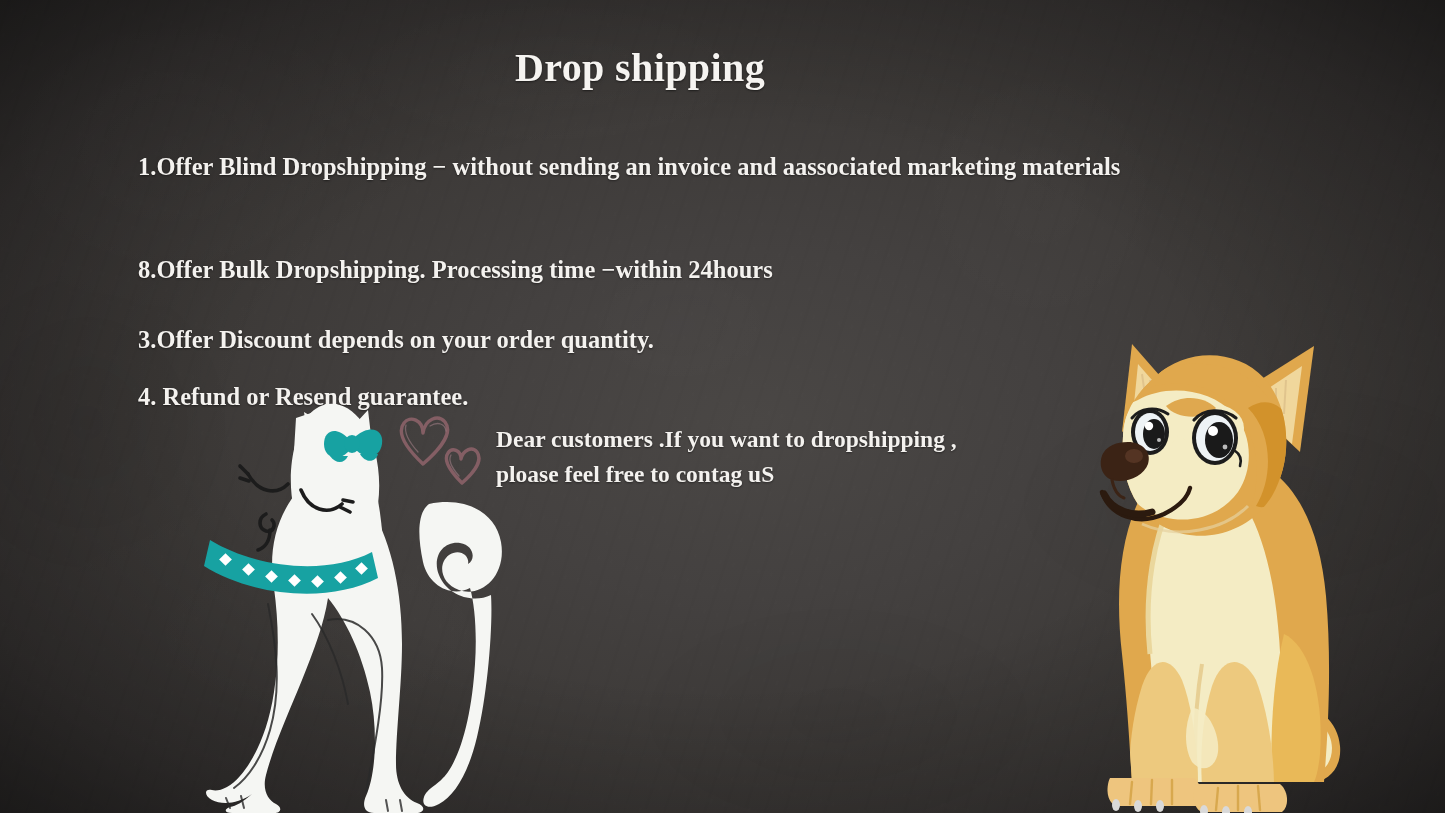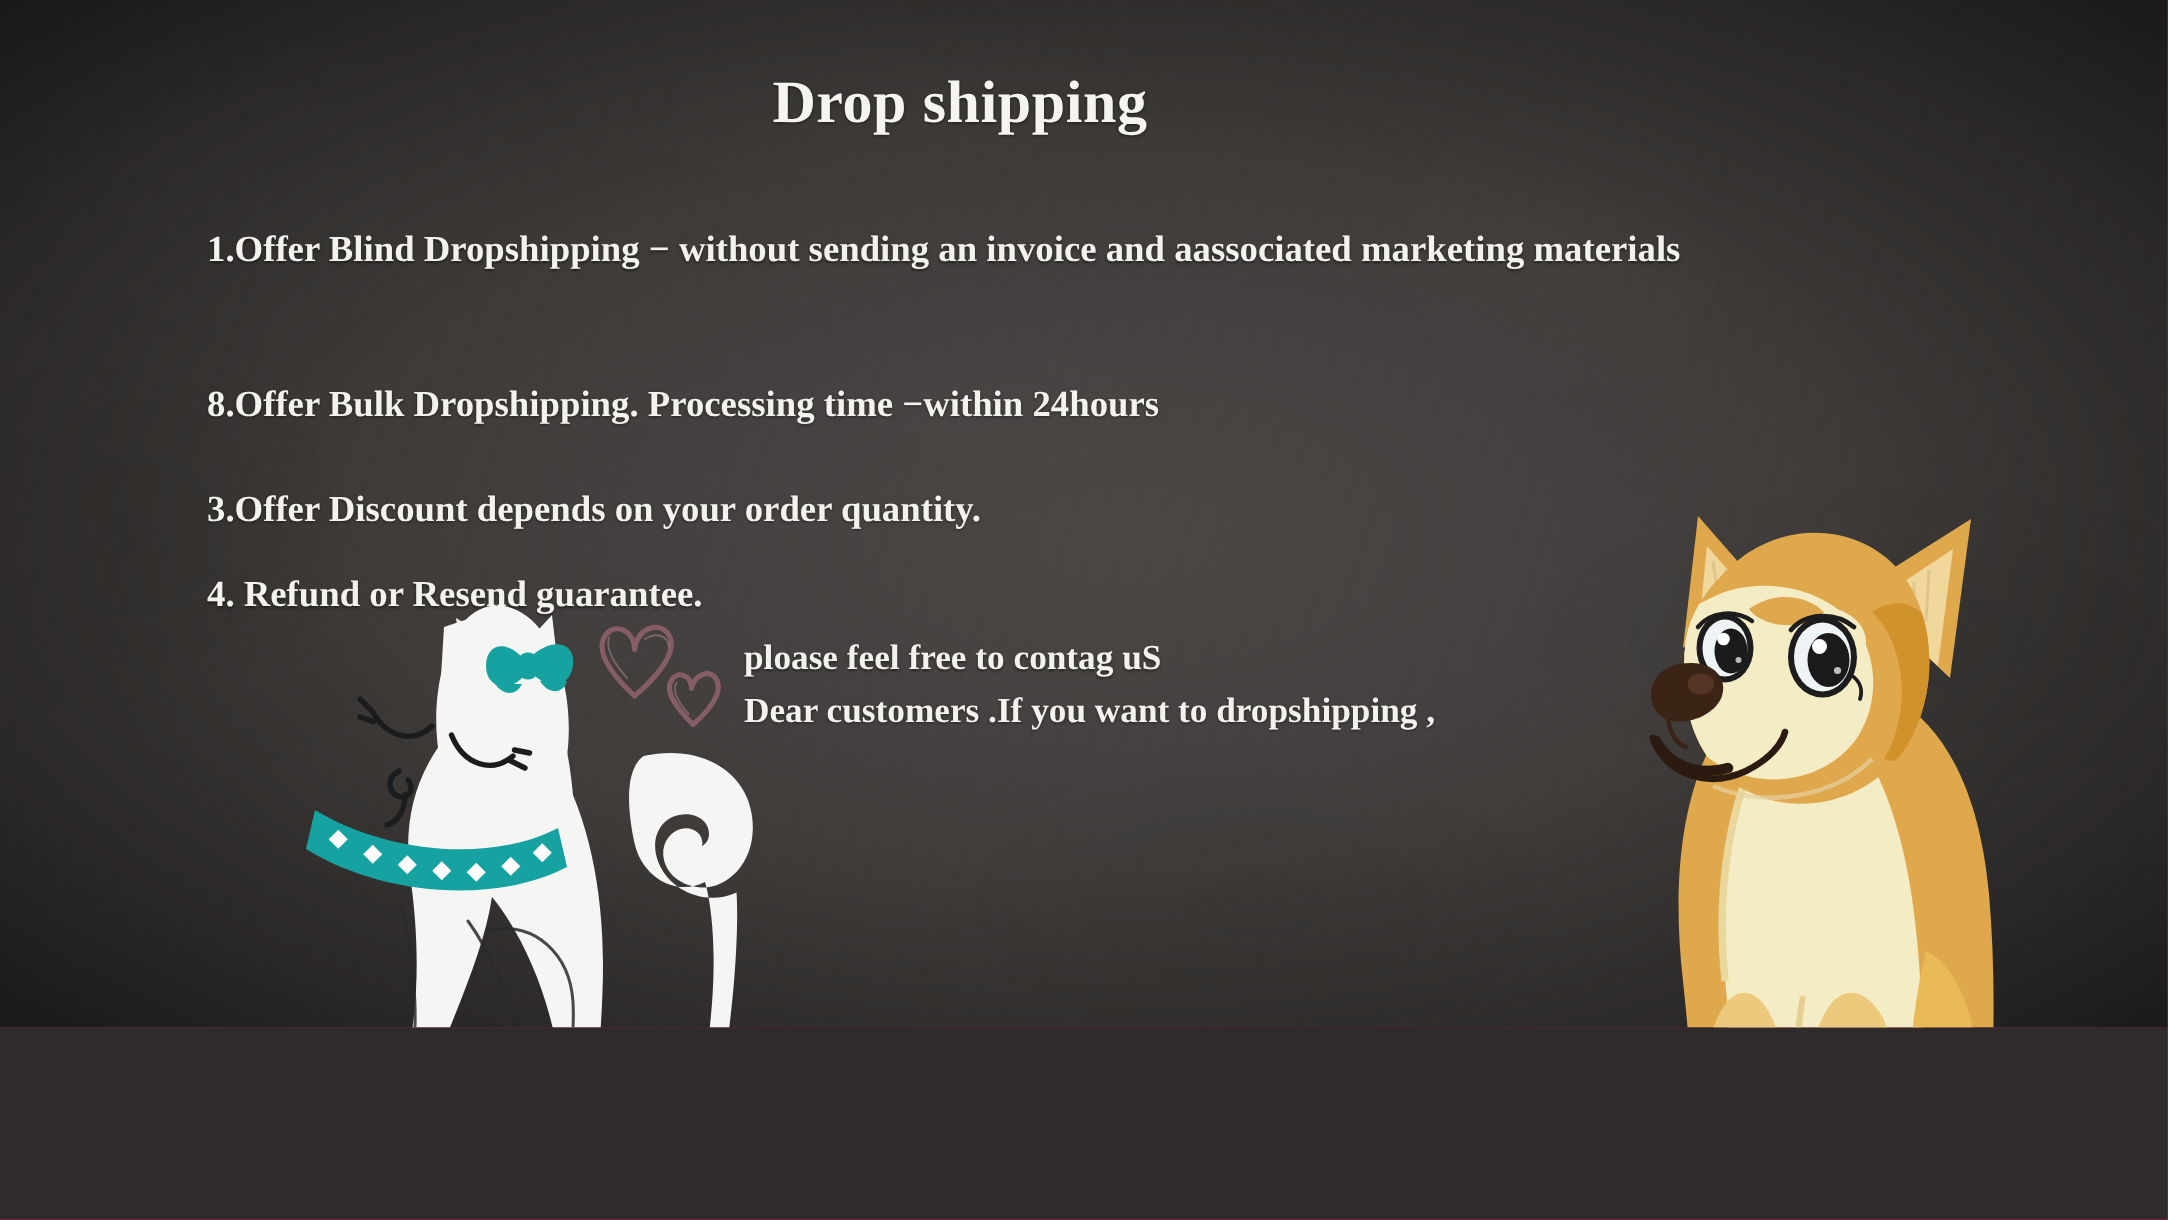"Drop shipping" #slide { background: #be185d -> #000000; height: 685px -> 813px }
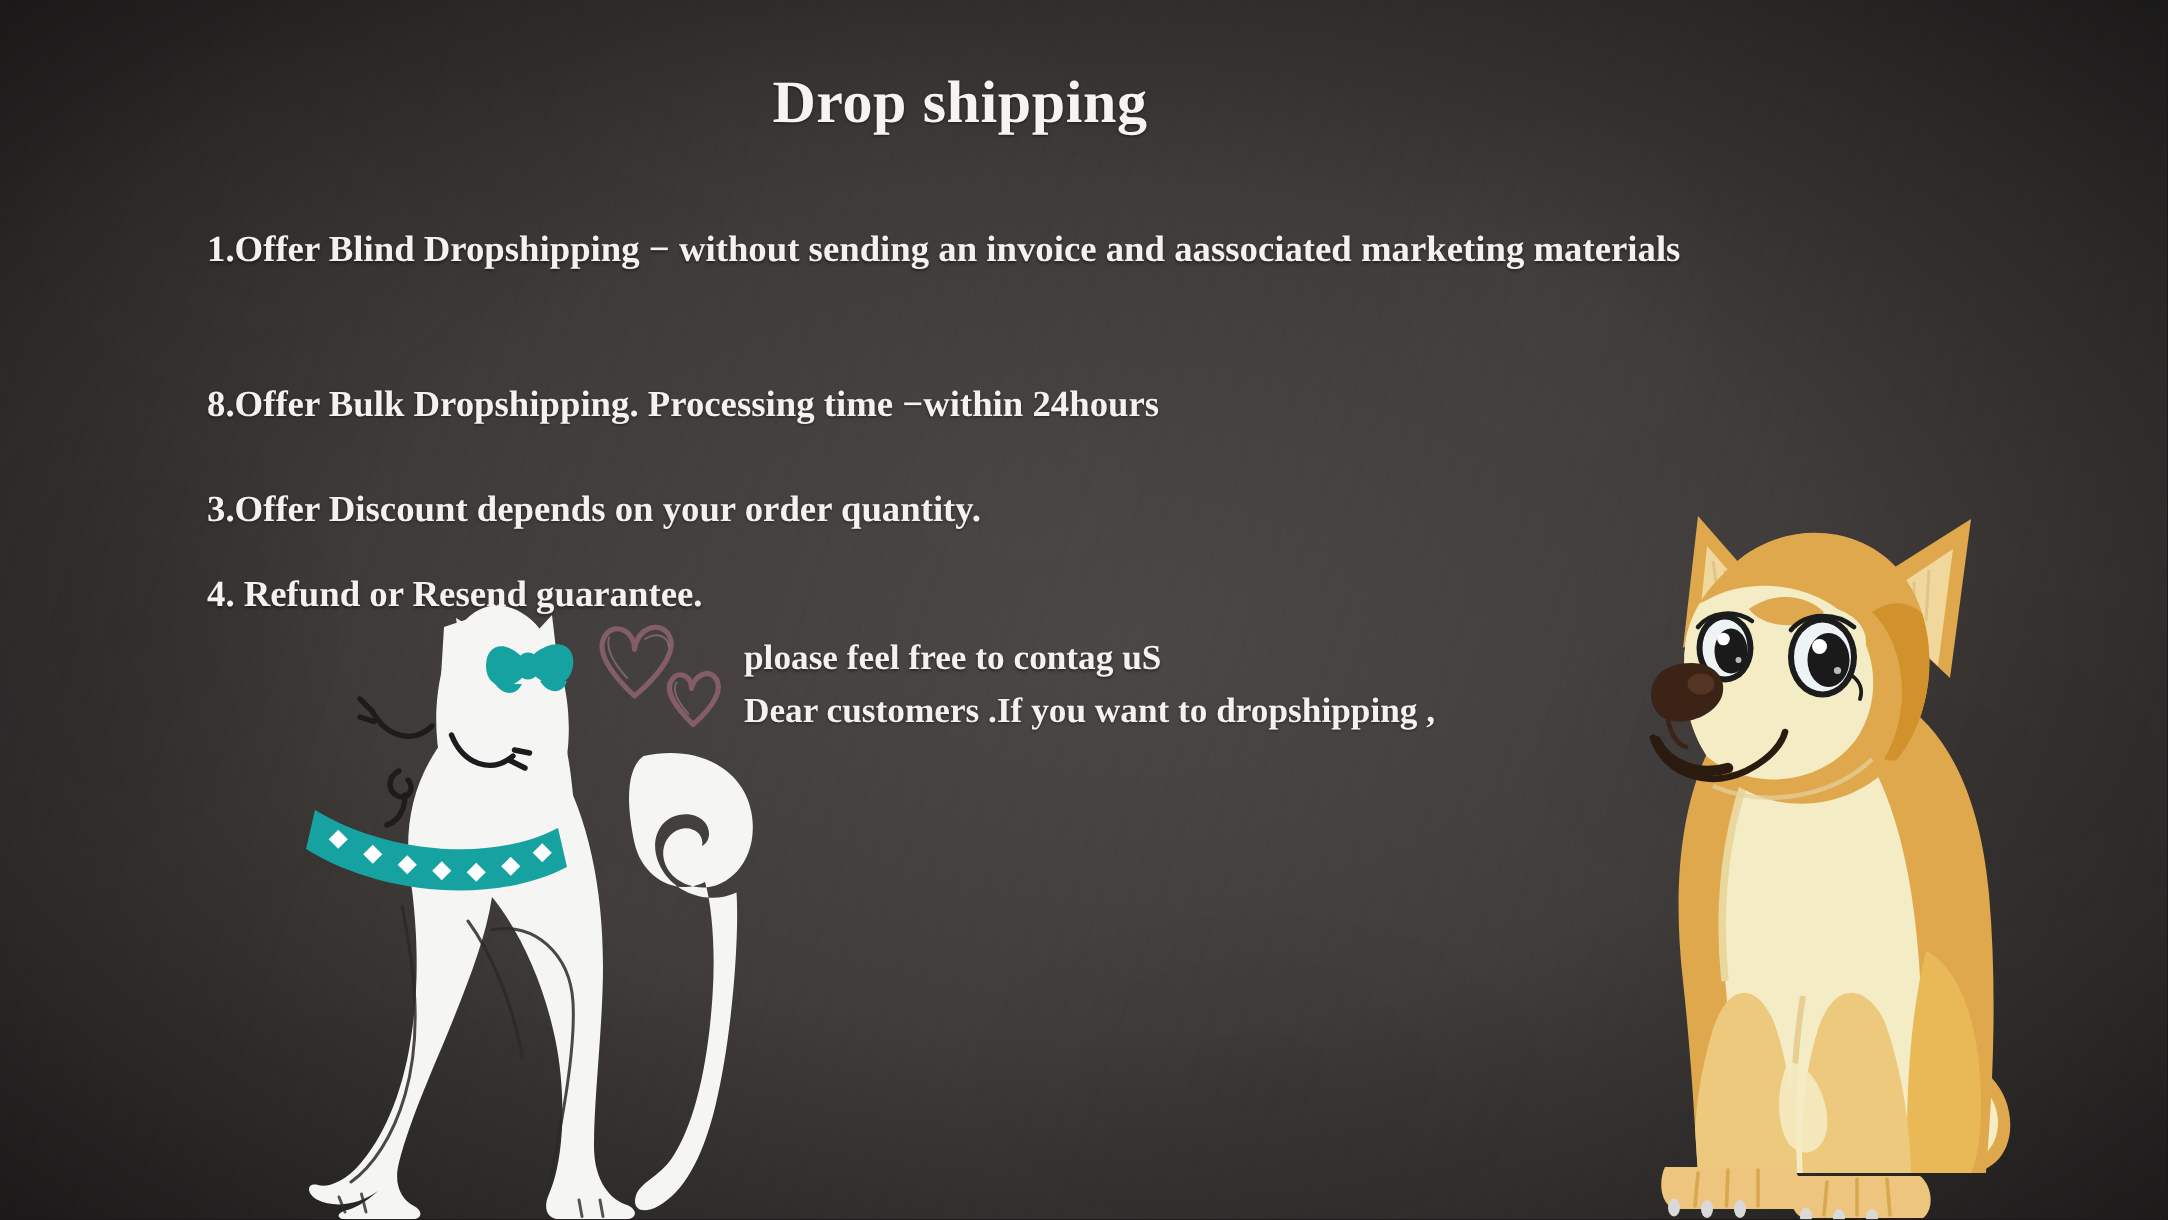"ploase feel free to contag" div { order: before "Dear customers .If you want" -> after "Dear customers .If you want" }
